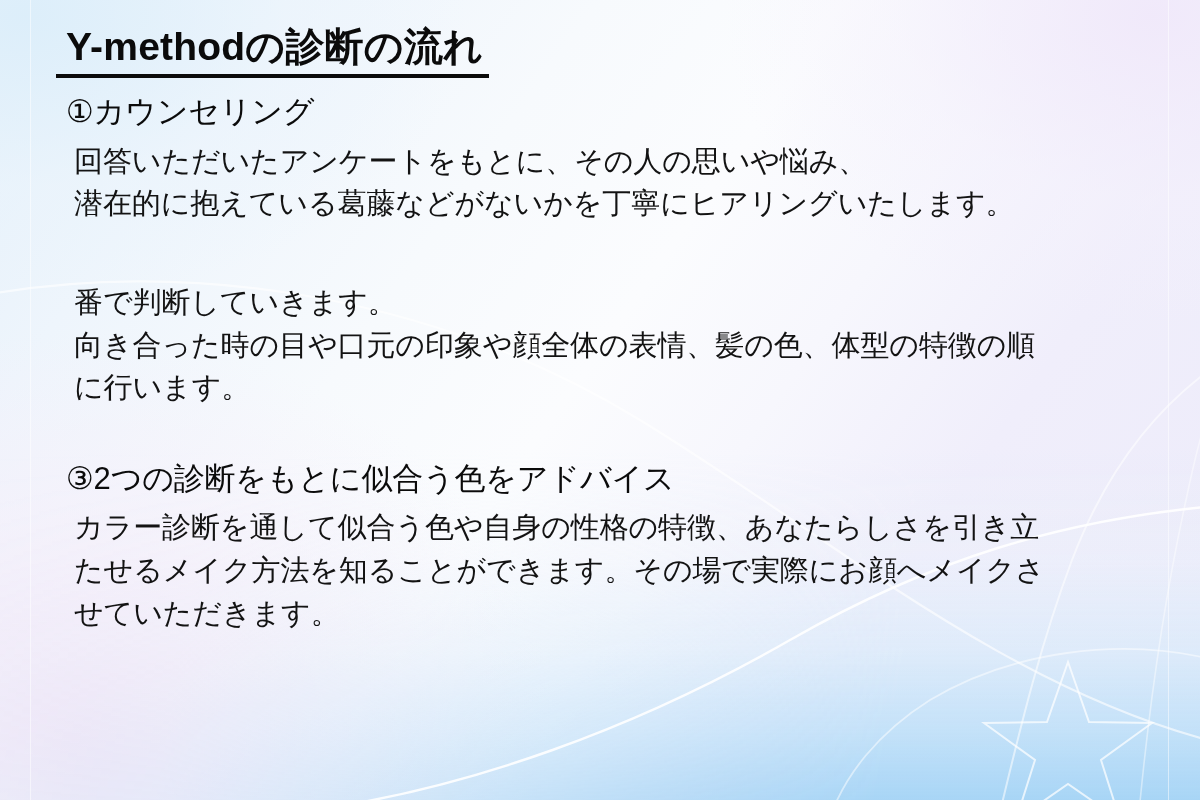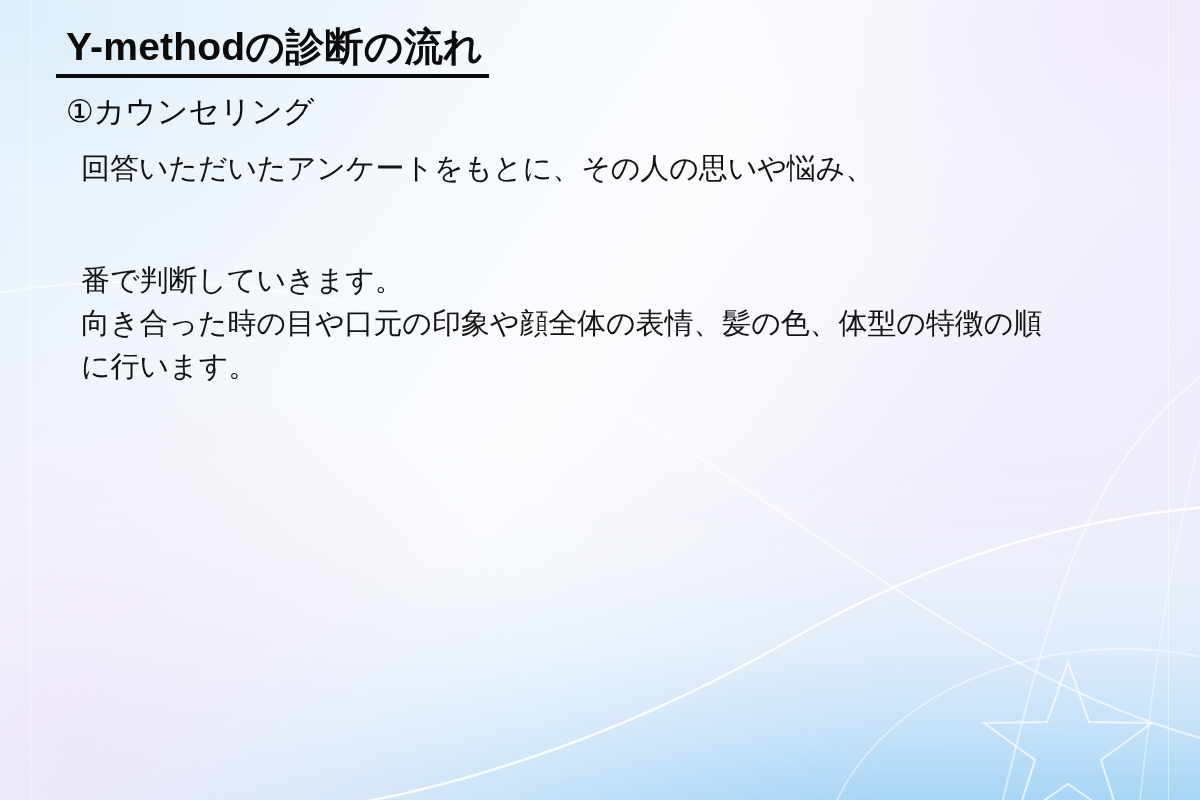"回答いただいたアンケートをもとに、その人の思いや悩み、" .section-body { margin: 15px -> 8px }
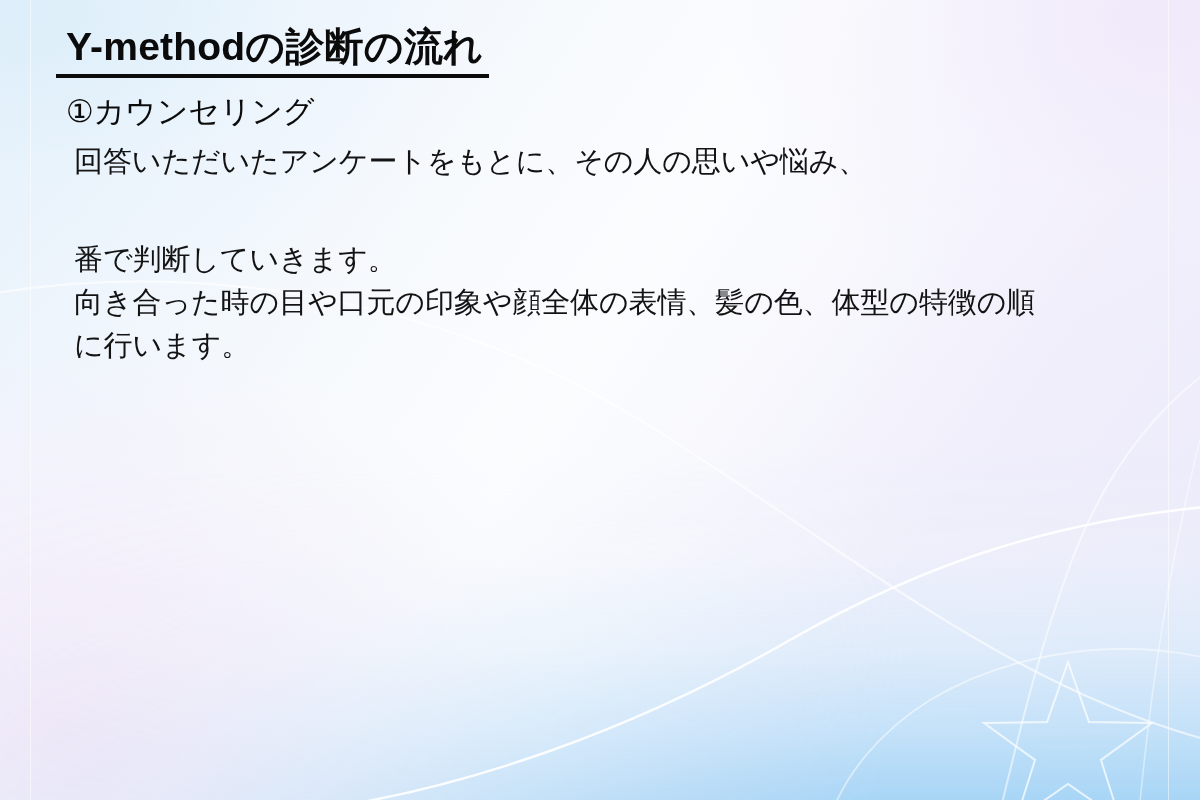"潜在的に抱えている葛藤などがないかを丁寧にヒアリングいたします。" span.line { html: none -> <span>潜在的に抱えている葛藤などがないかを丁寧にヒアリングいたします。</span> }
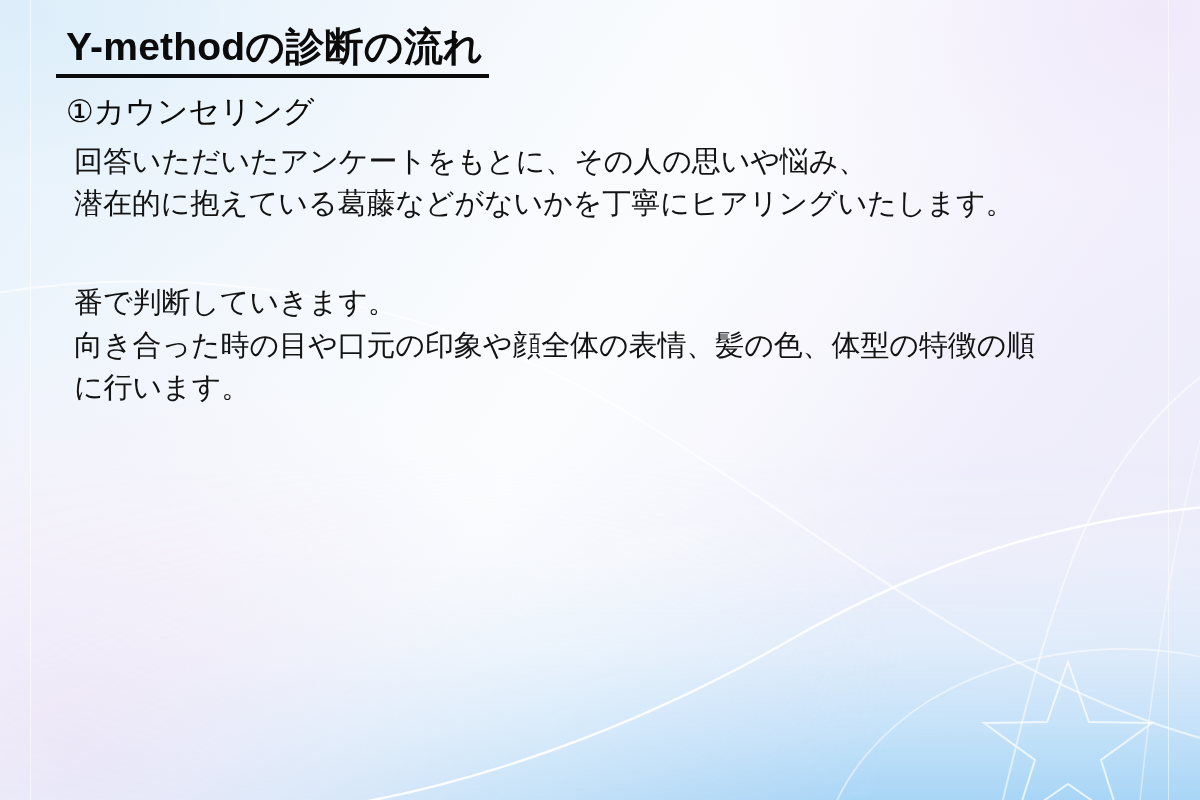"③2つの診断をもとに似合う色をアドバイス" div.section { html: none -> <div> <h2>③2つの診断をもとに似合う色をアドバイス</h2> <p> <span>カラー診断を通して似合う色や自身の性格の特徴、あなたらしさを引き立</span> <span>たせるメイク方法を知ることができます。その場で実際にお顔へメイクさ</span> <span>せていただきます。</span> </p> </div> }
